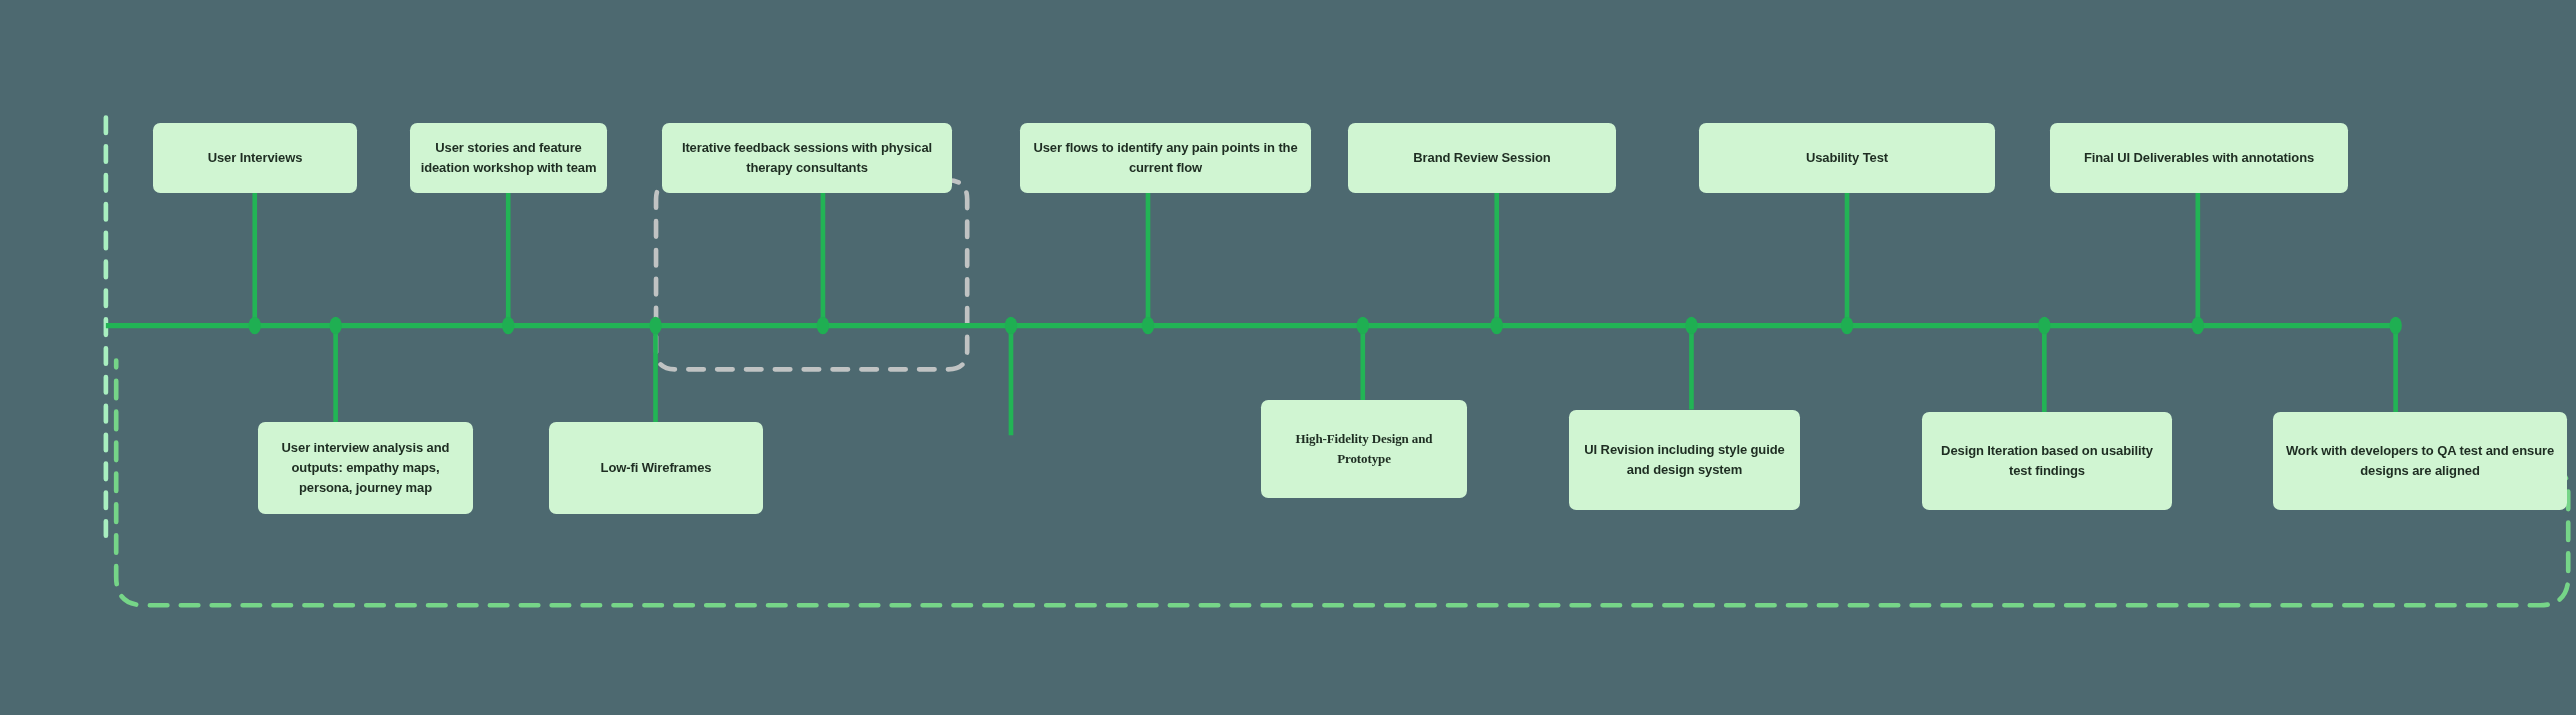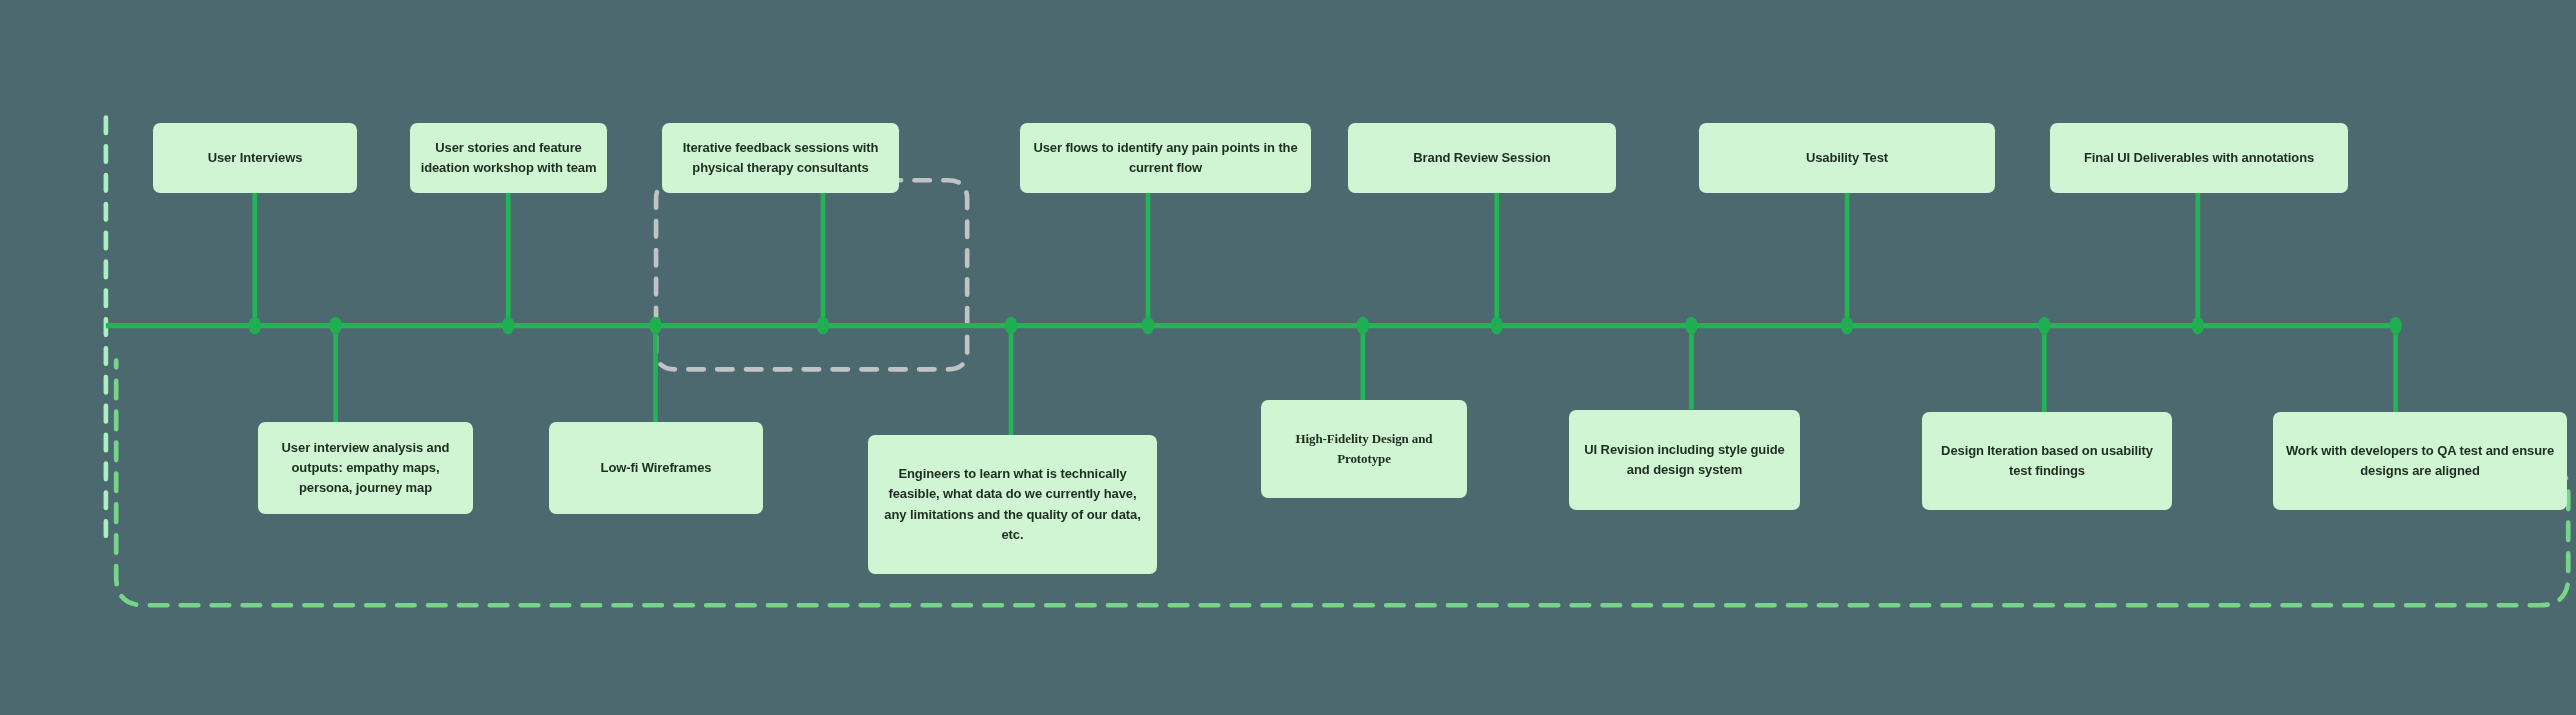"Iterative feedback sessions with" div.card { width: 237px -> 290px }
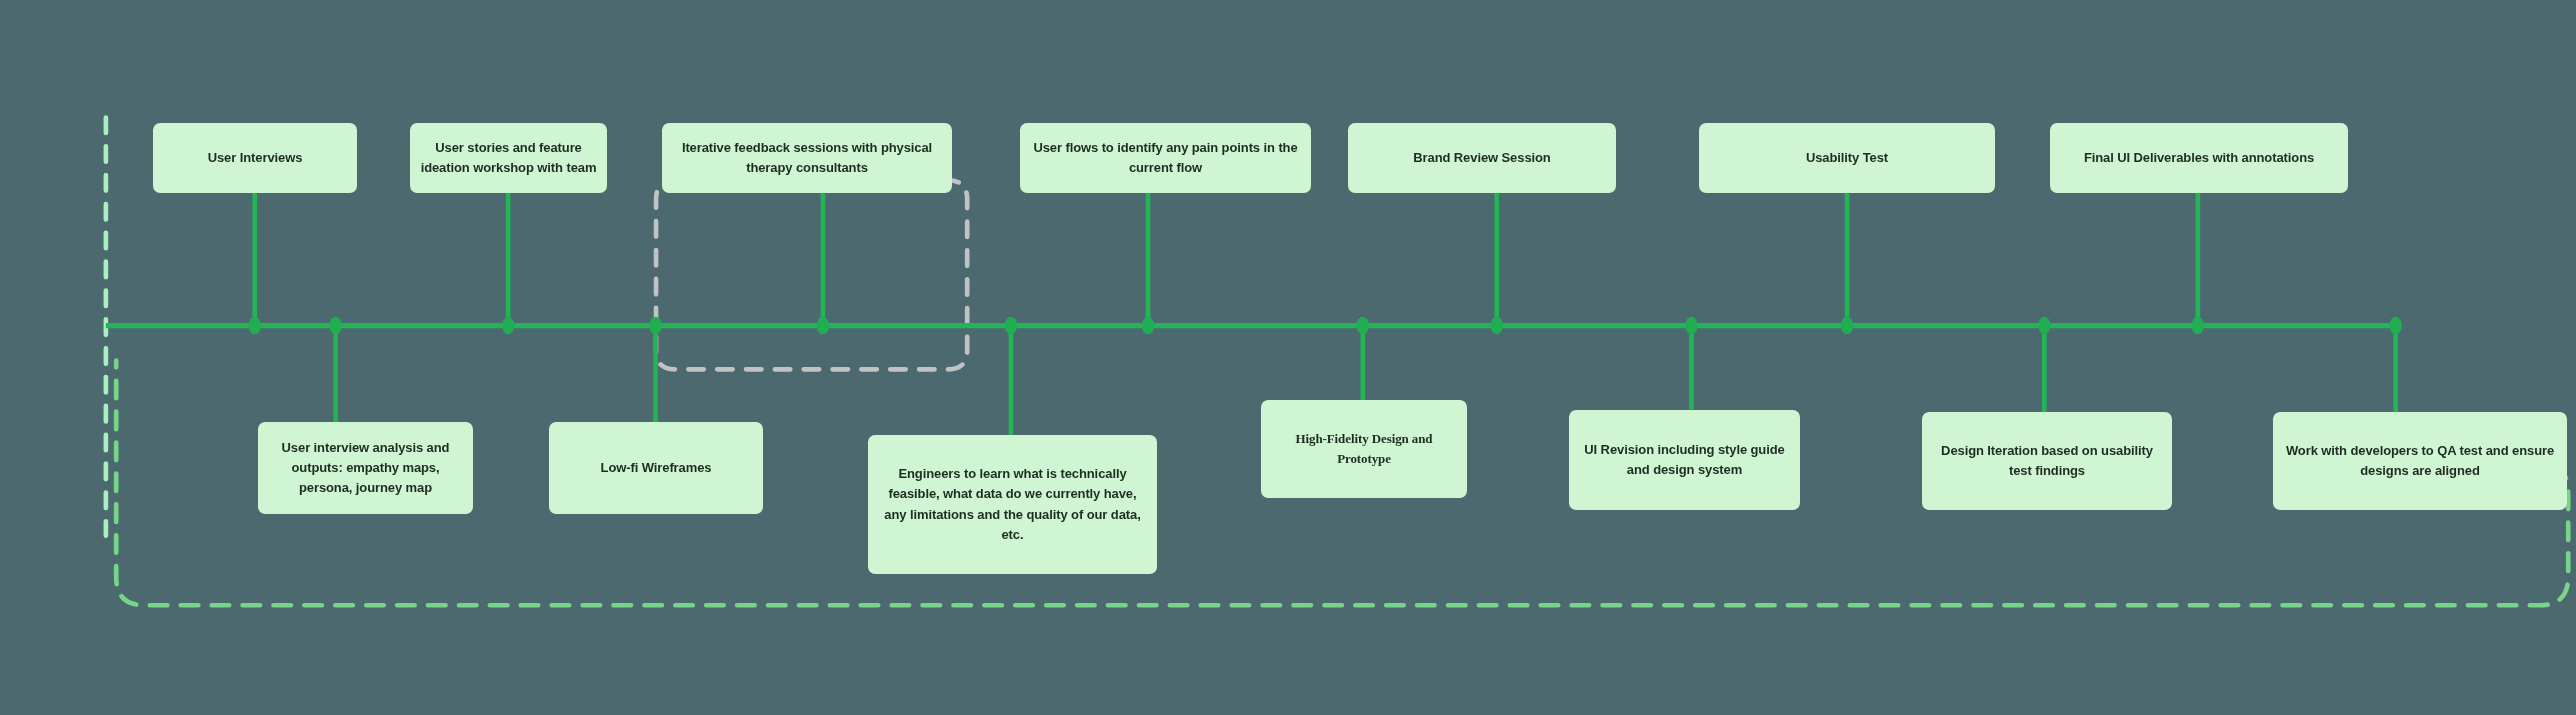"Engineers to learn what is" div.card { html: <div> <span>Engineers to learn what is technically feasible, what data do we currently have, any limitations and the quality of our data, etc.</span> </div> -> none }
